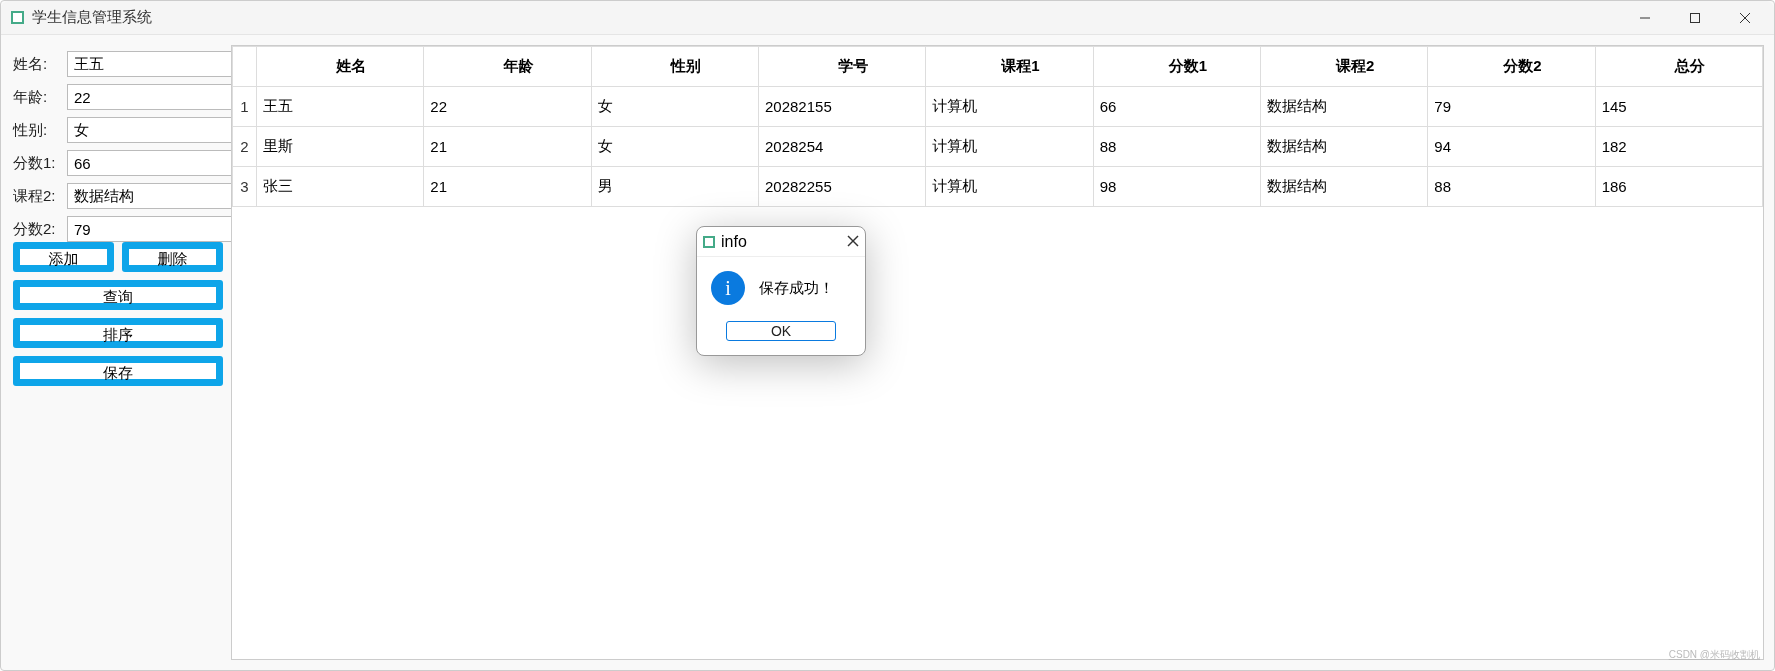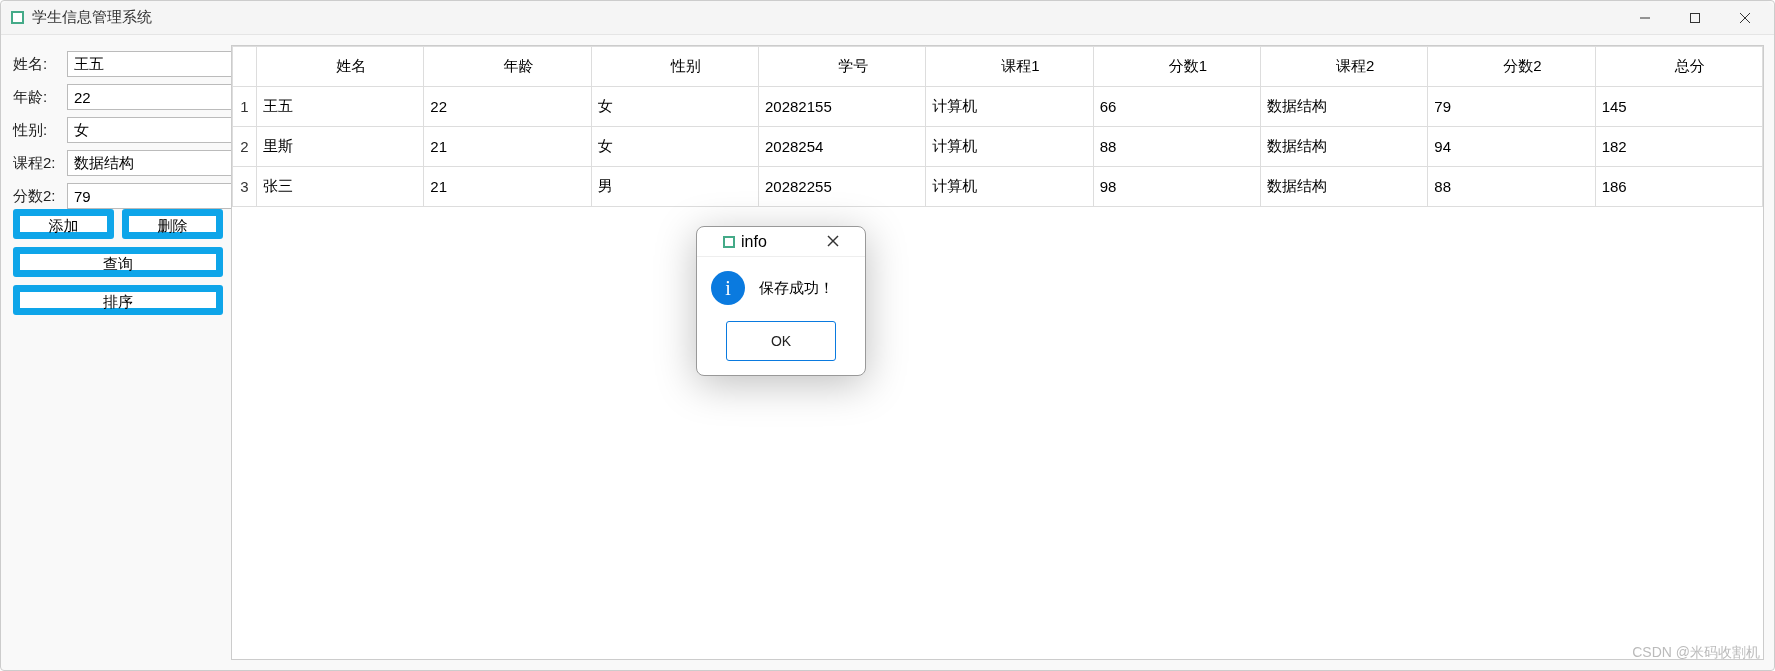"姓名" table.grid th { font-weight: normal -> bold }
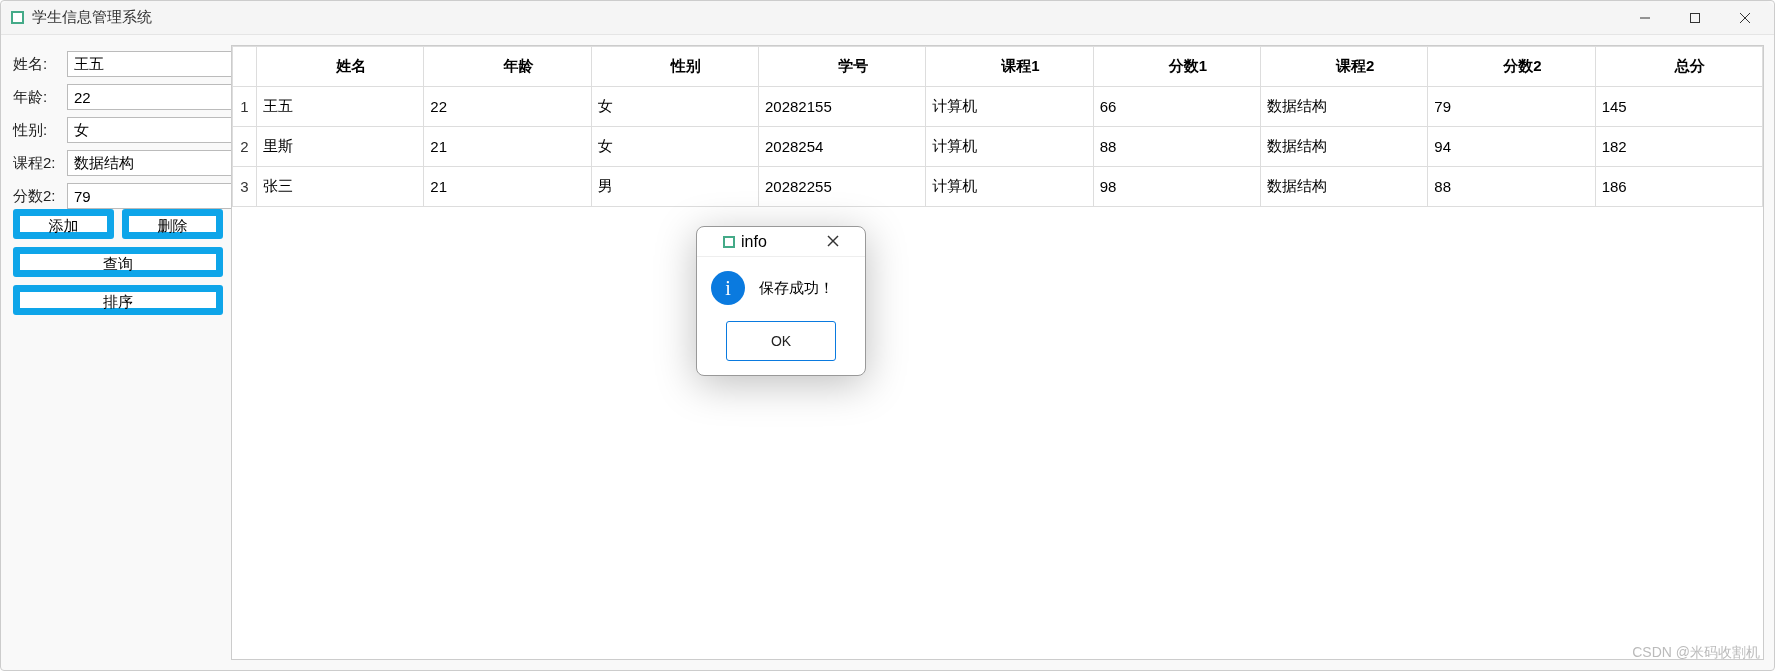"分数1:" div.frow { html: none -> <div> <span>分数1:</span> <input> </div> }
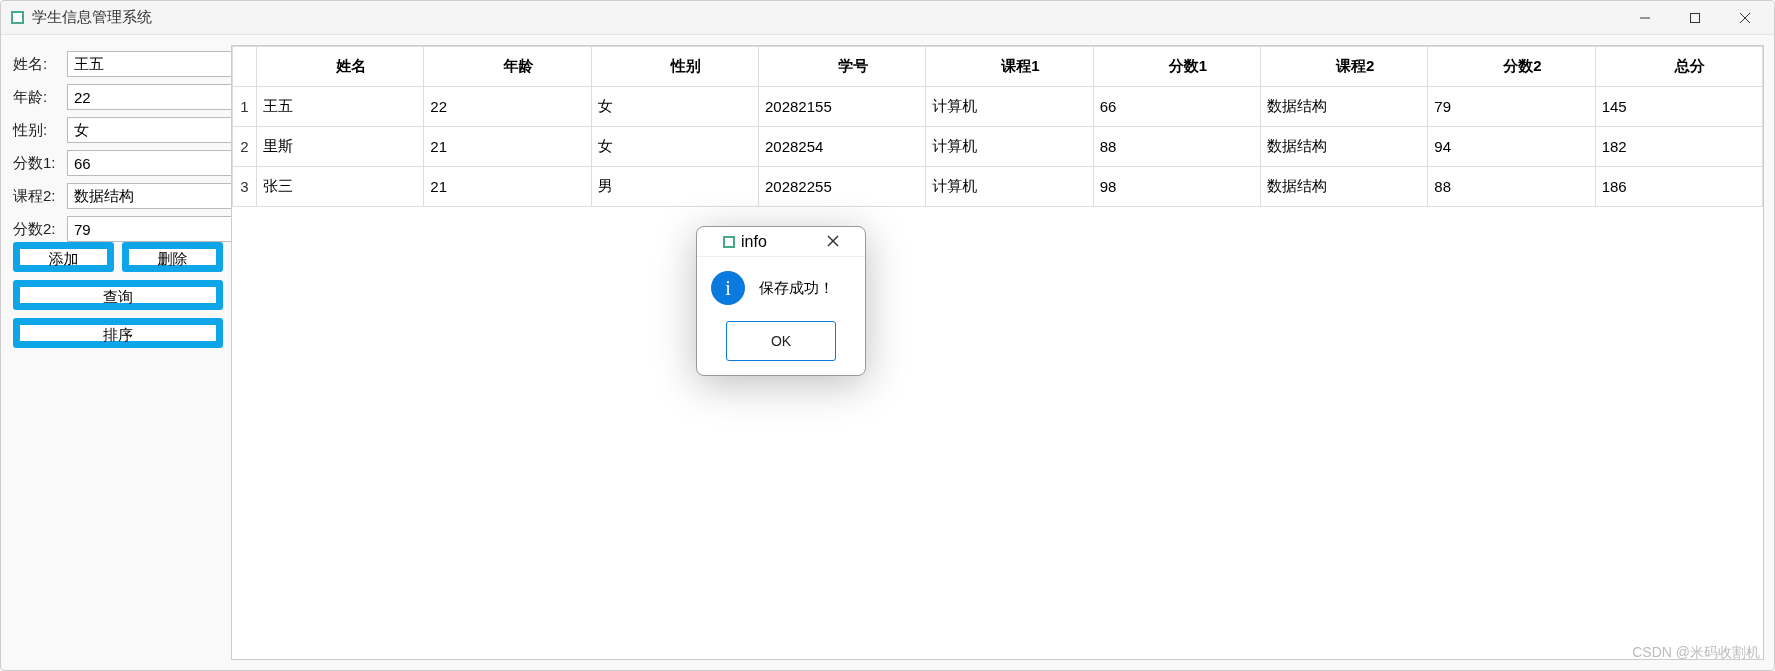"info" .mtitle { padding: 0 26px -> 0 6px }
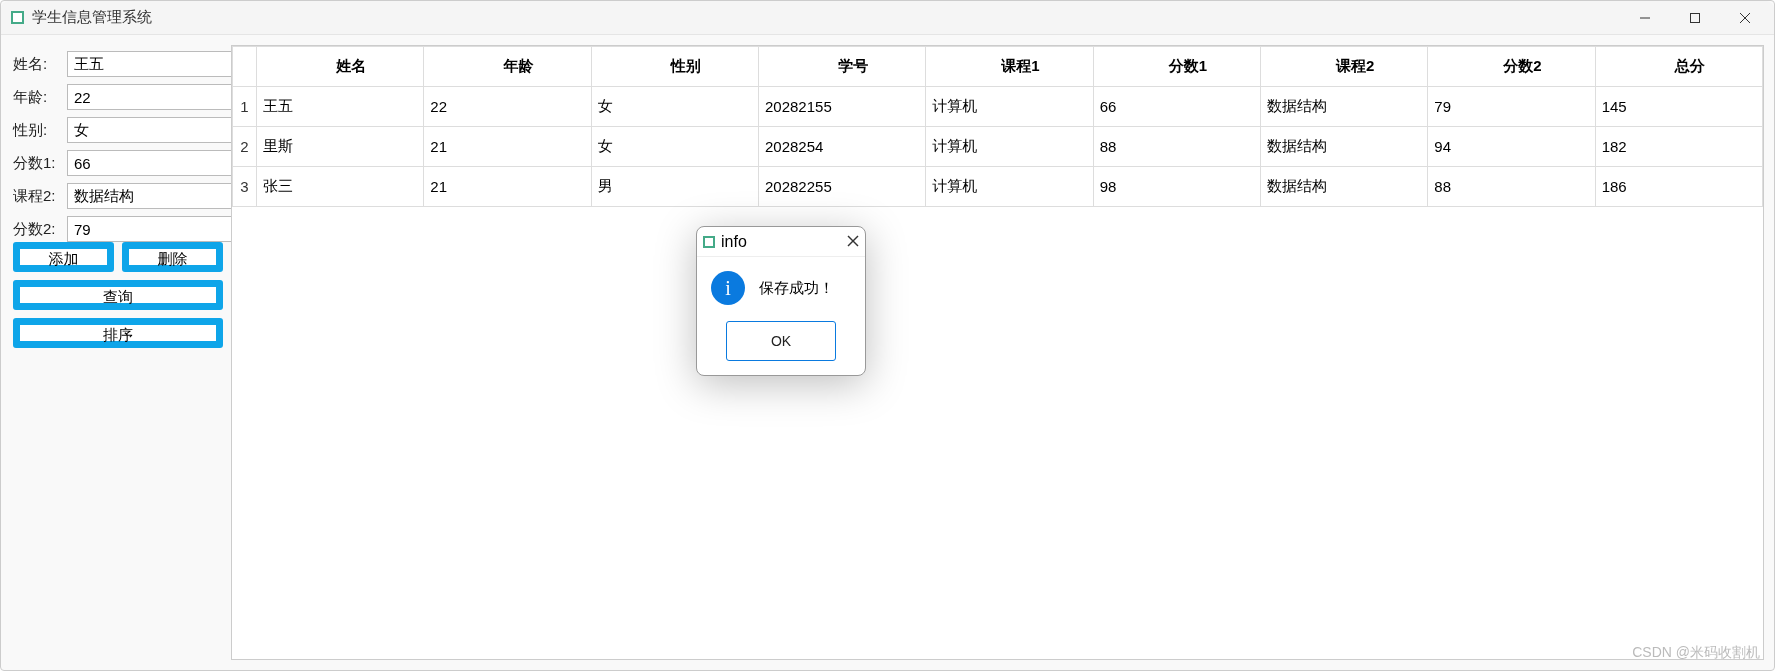"OK" .mok { height: 40px -> 20px }
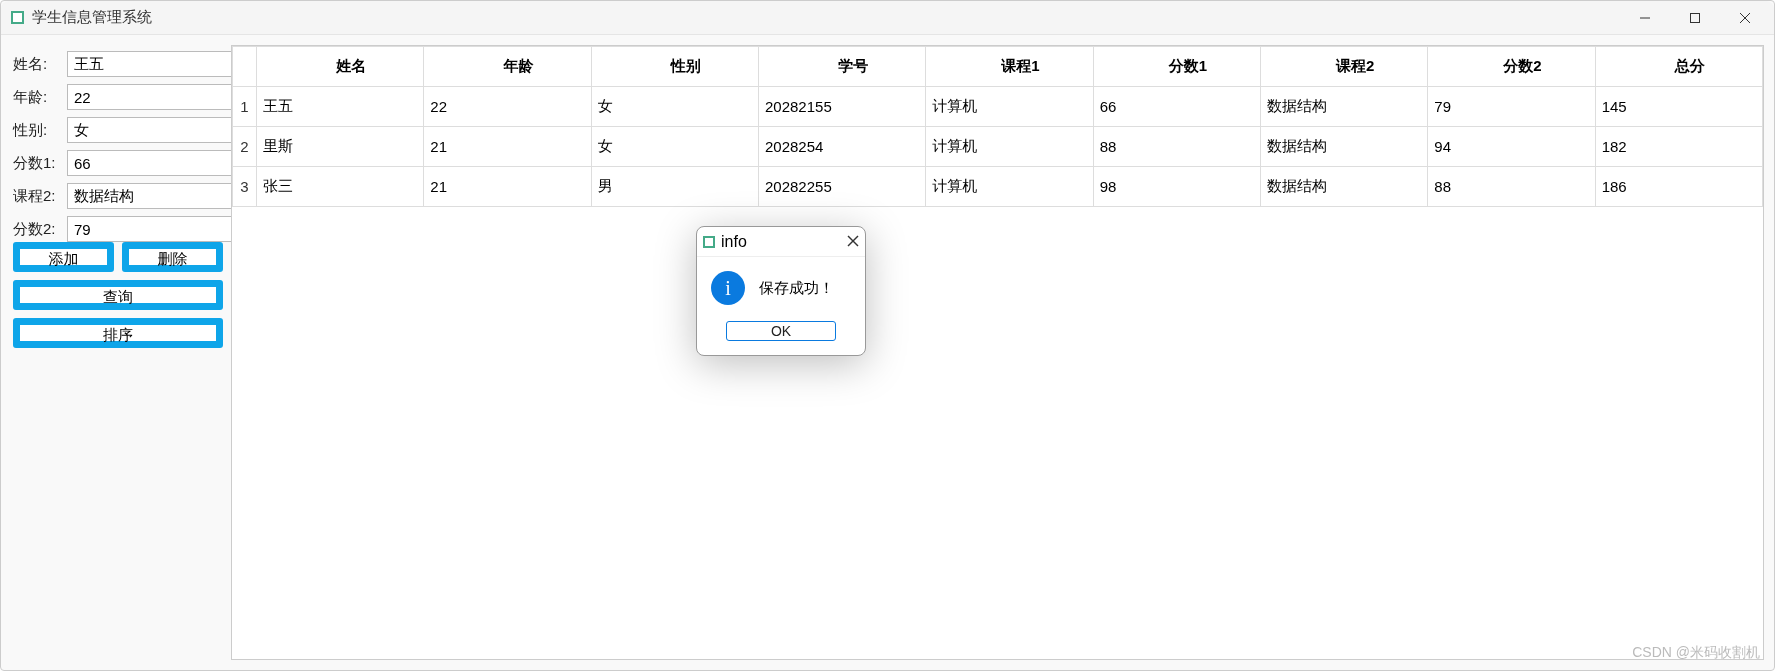"保存" div.brow { html: none -> <div> <button>保存</button> </div> }
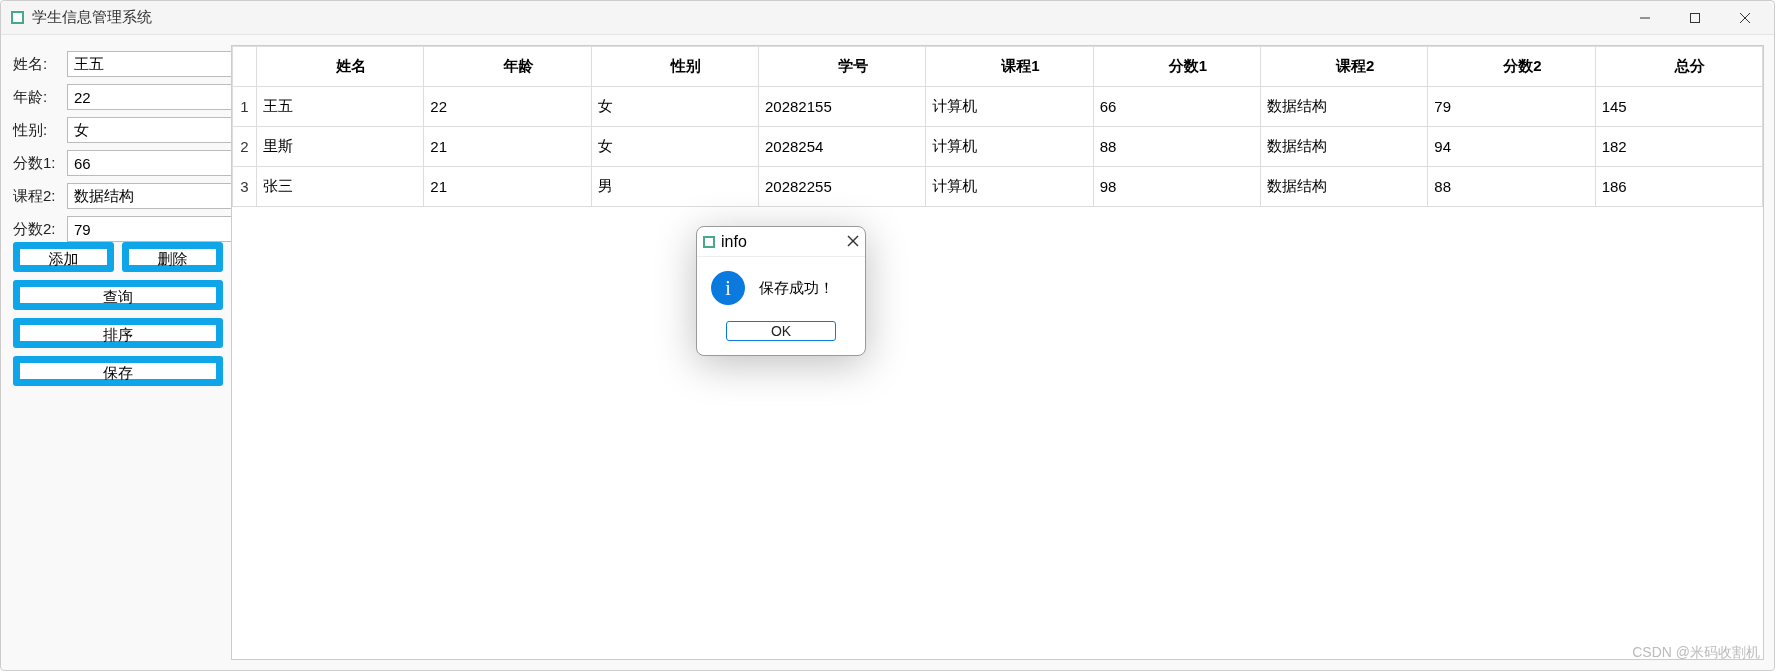"CSDN @米码收割机" .watermark { font-size: 14px -> 10px; text-decoration: none -> underline }
